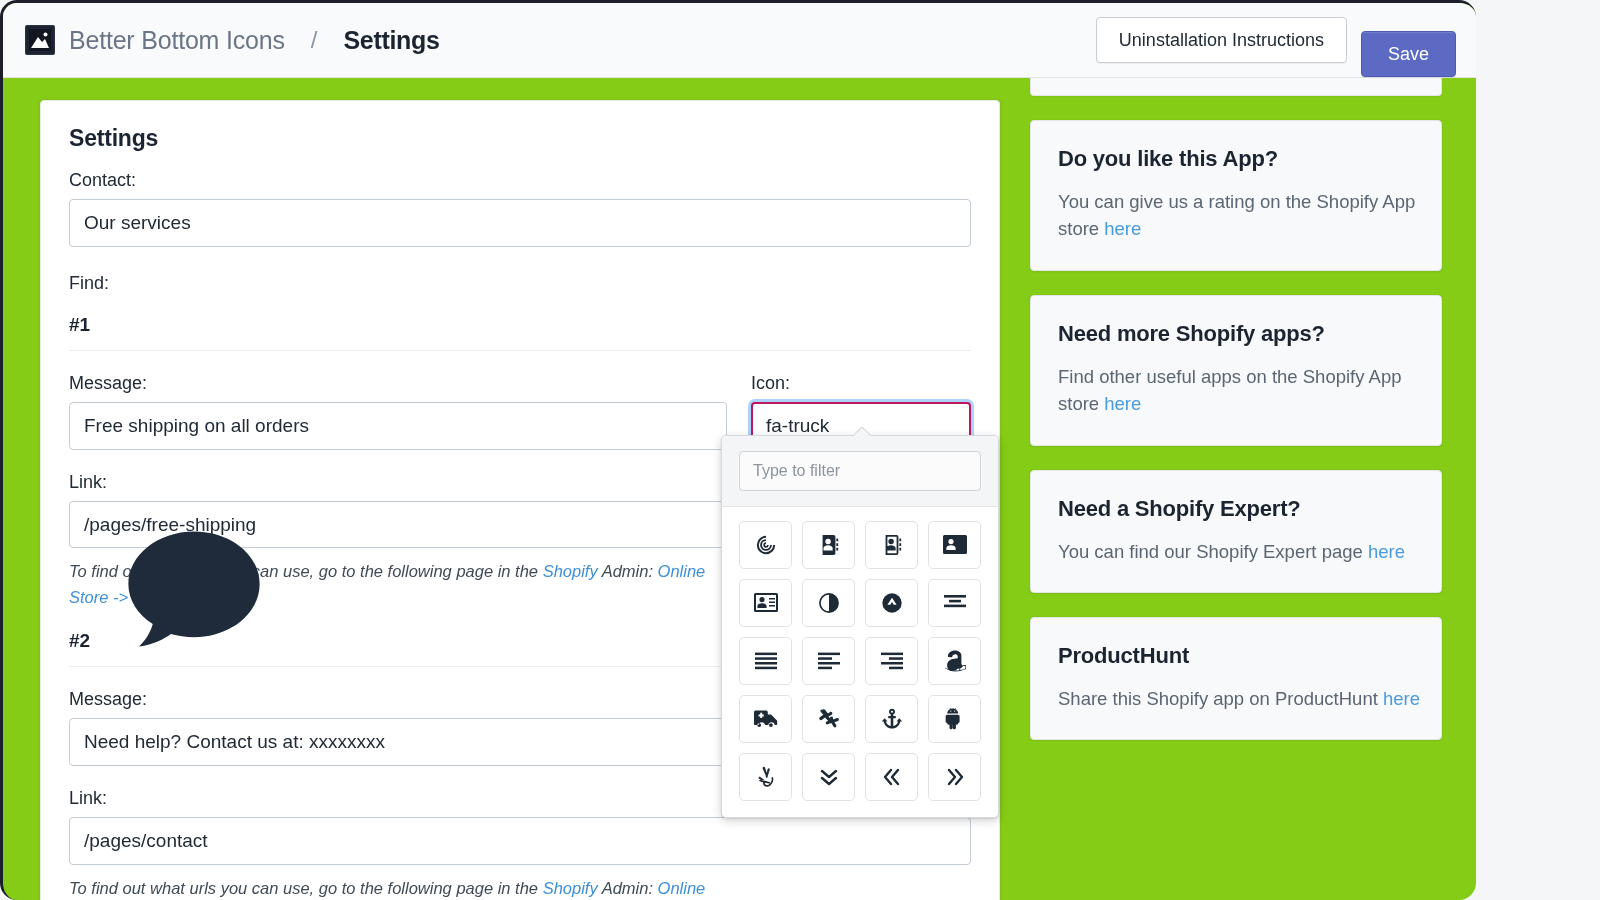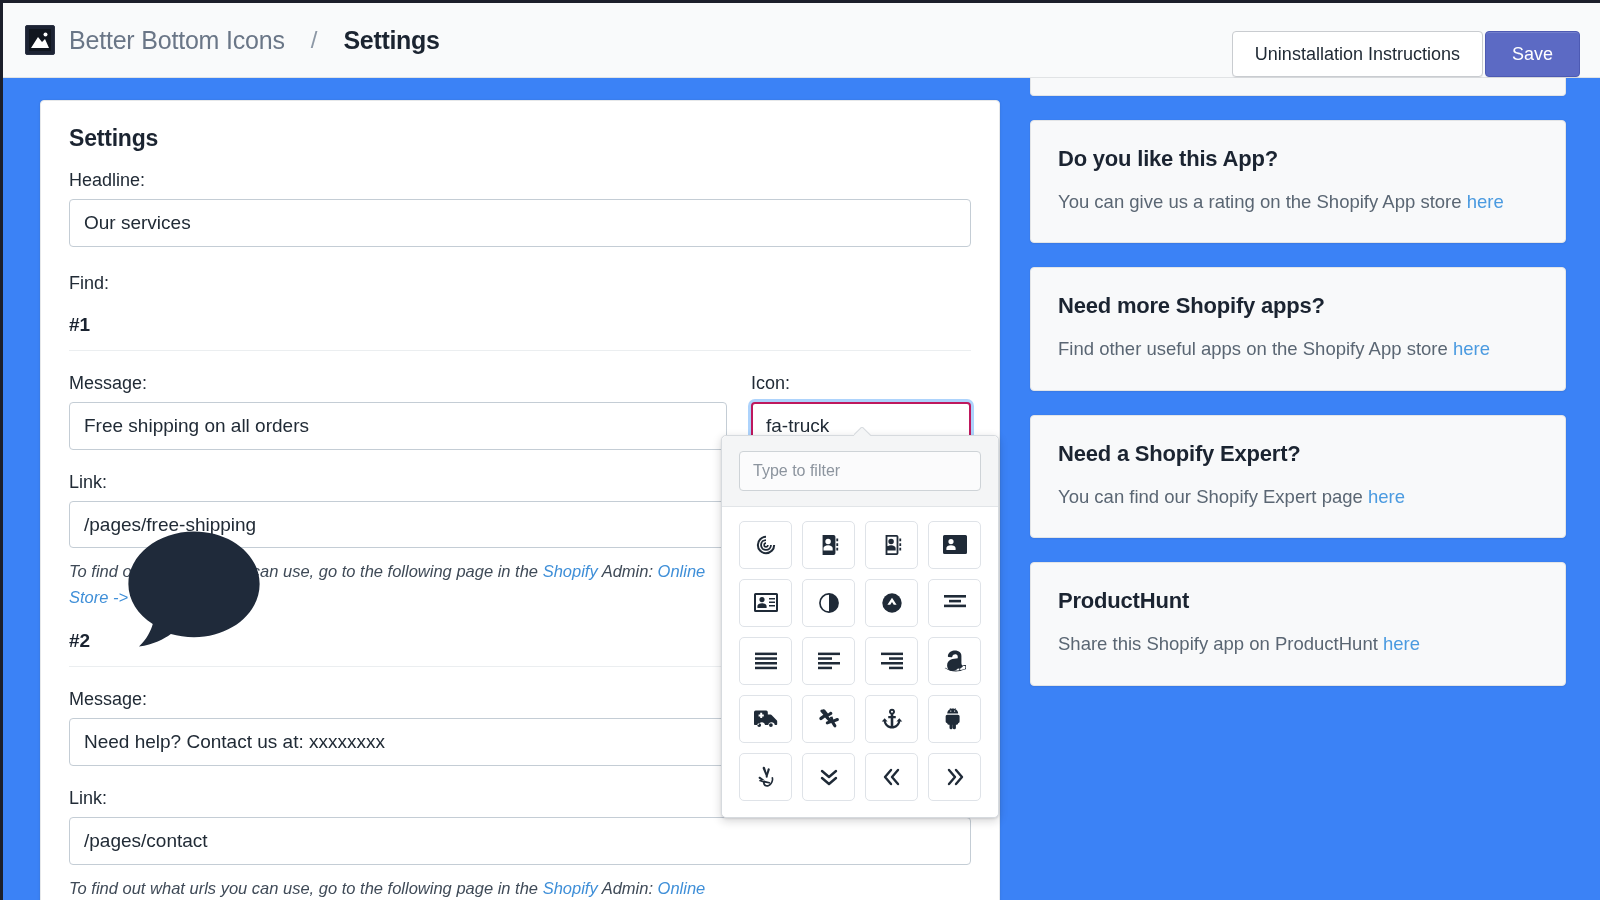"Better Bottom Icons" .viewport { background: #3b82f6 -> #84cc16; border-radius: none -> 17px; width: 1600px -> 1476px }
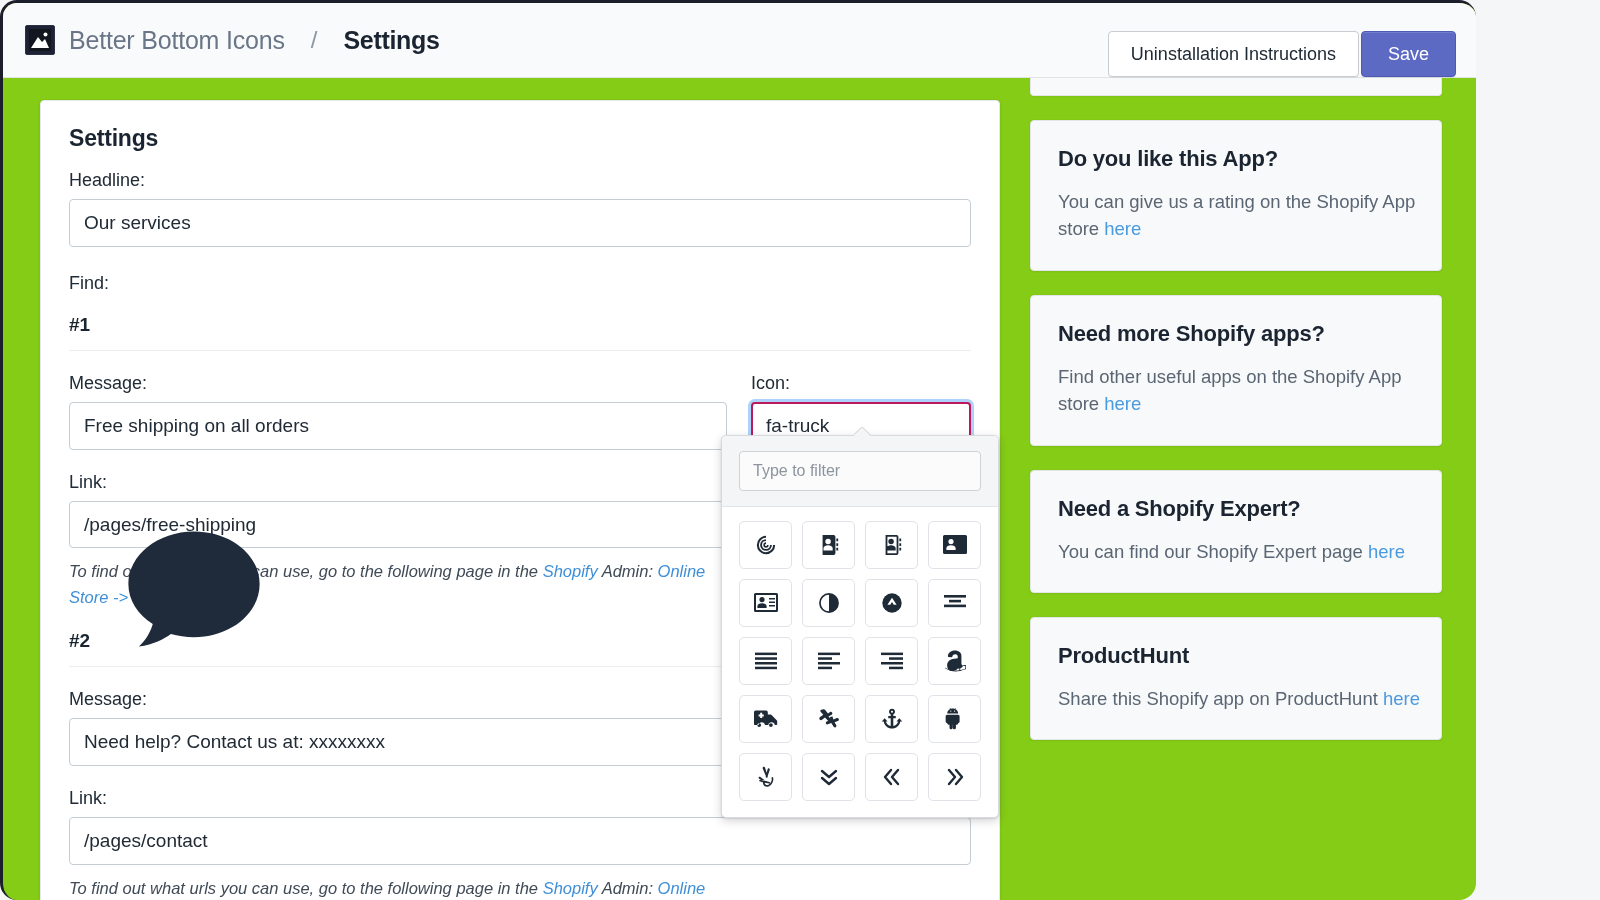"Uninstallation Instructions" .topbar-actions { align-items: flex-end -> center; gap: 2px -> 14px }
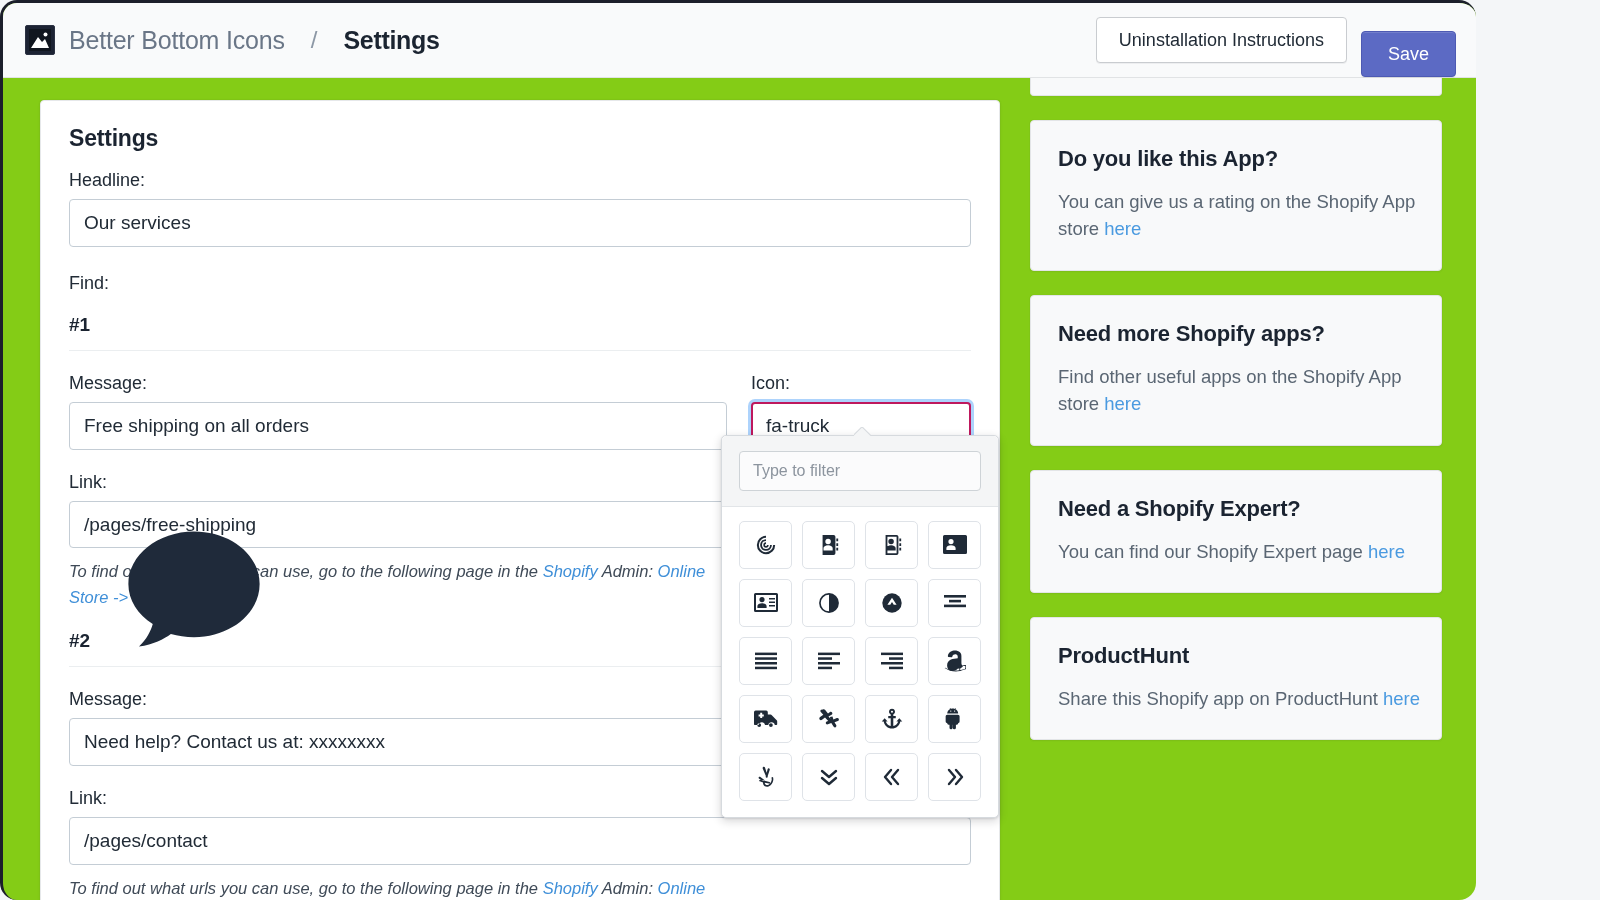"Headline:" label.field-label { text: Headline -> Contact }
